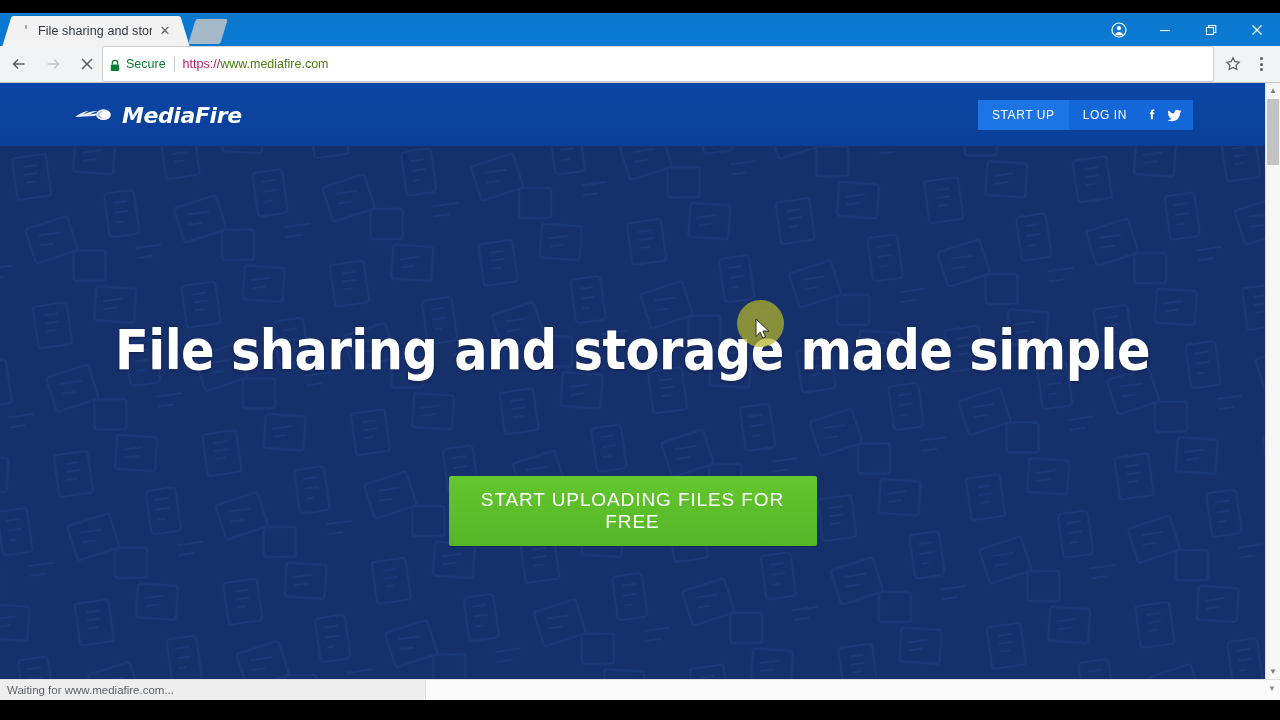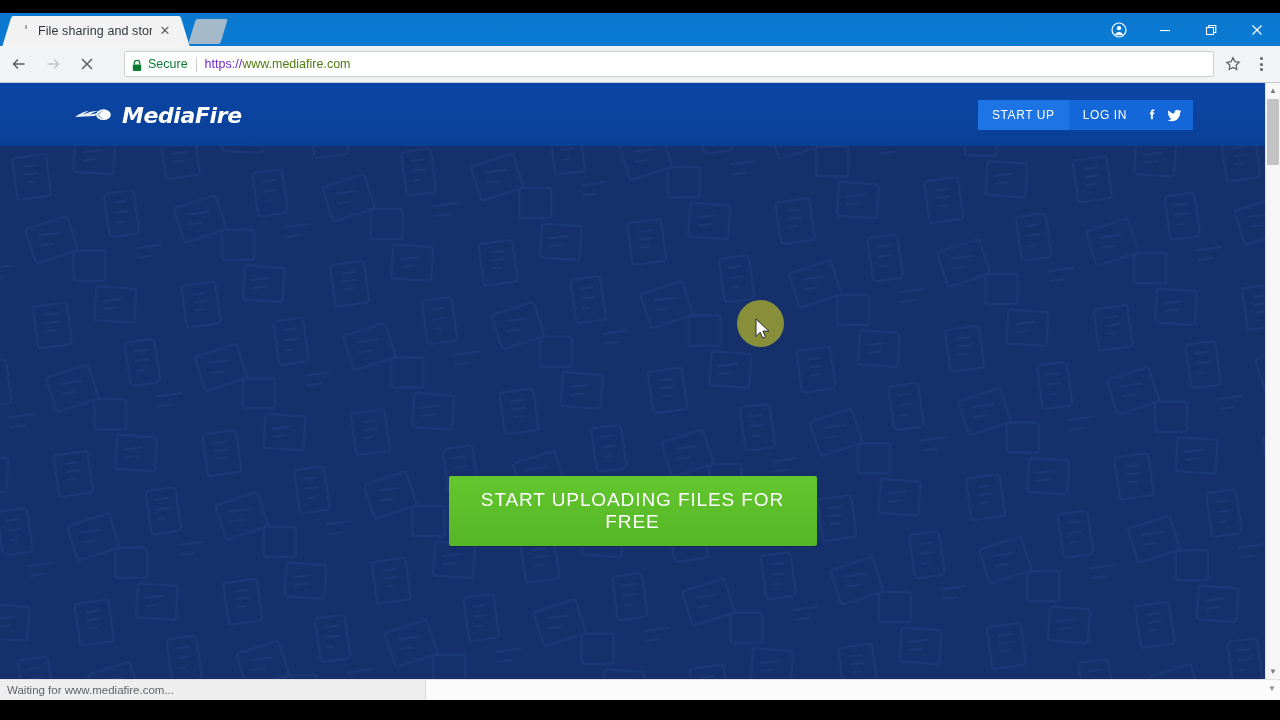"Secure" .omnibox { height: 26px -> 36px; margin: 0 6px 0 22px -> 0 6px 0 0 }
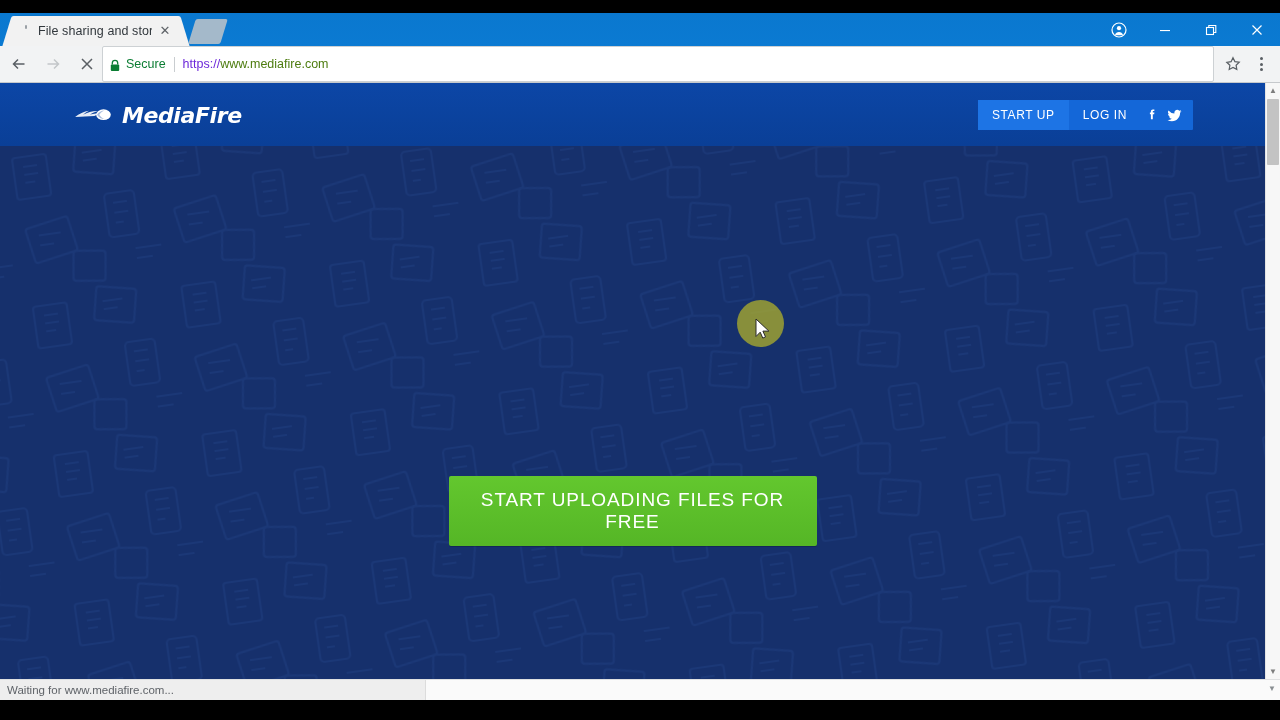"https://" .url .scheme { color: #6d28d9 -> #be185d }
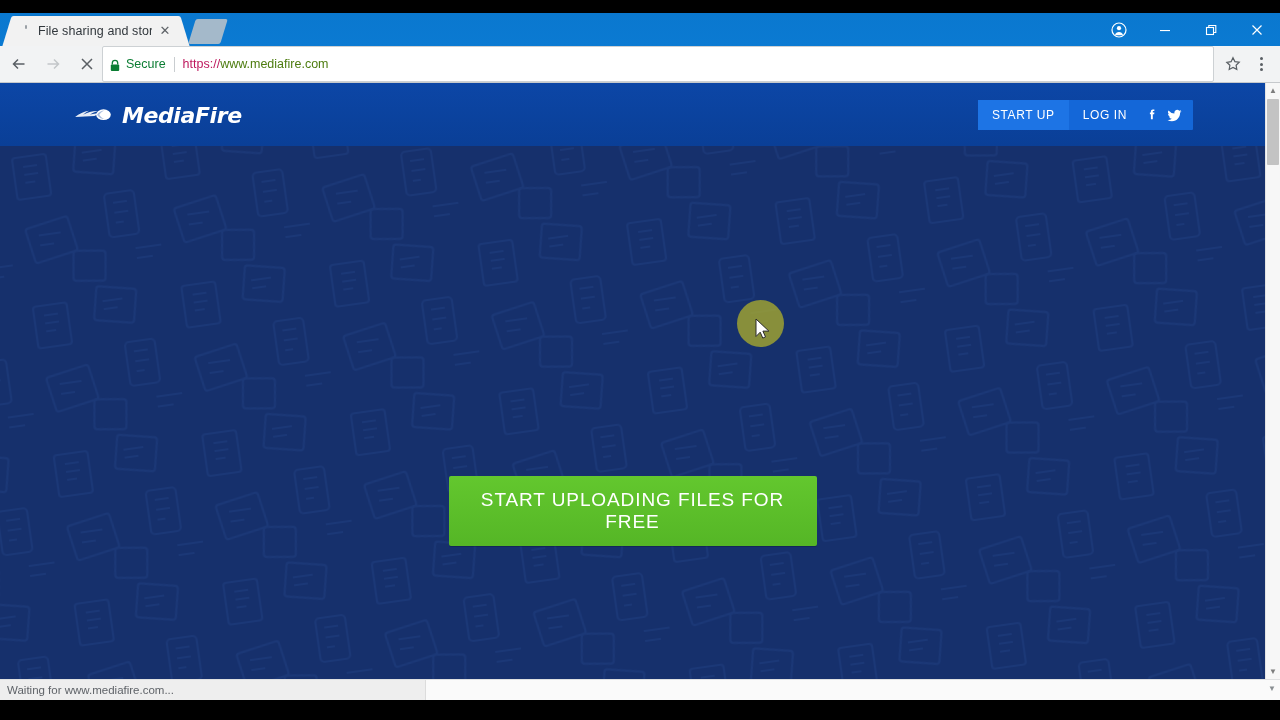"File sharing and storage made" div.hero-title { html: none -> <div>File sharing and storage made simple</div> }
